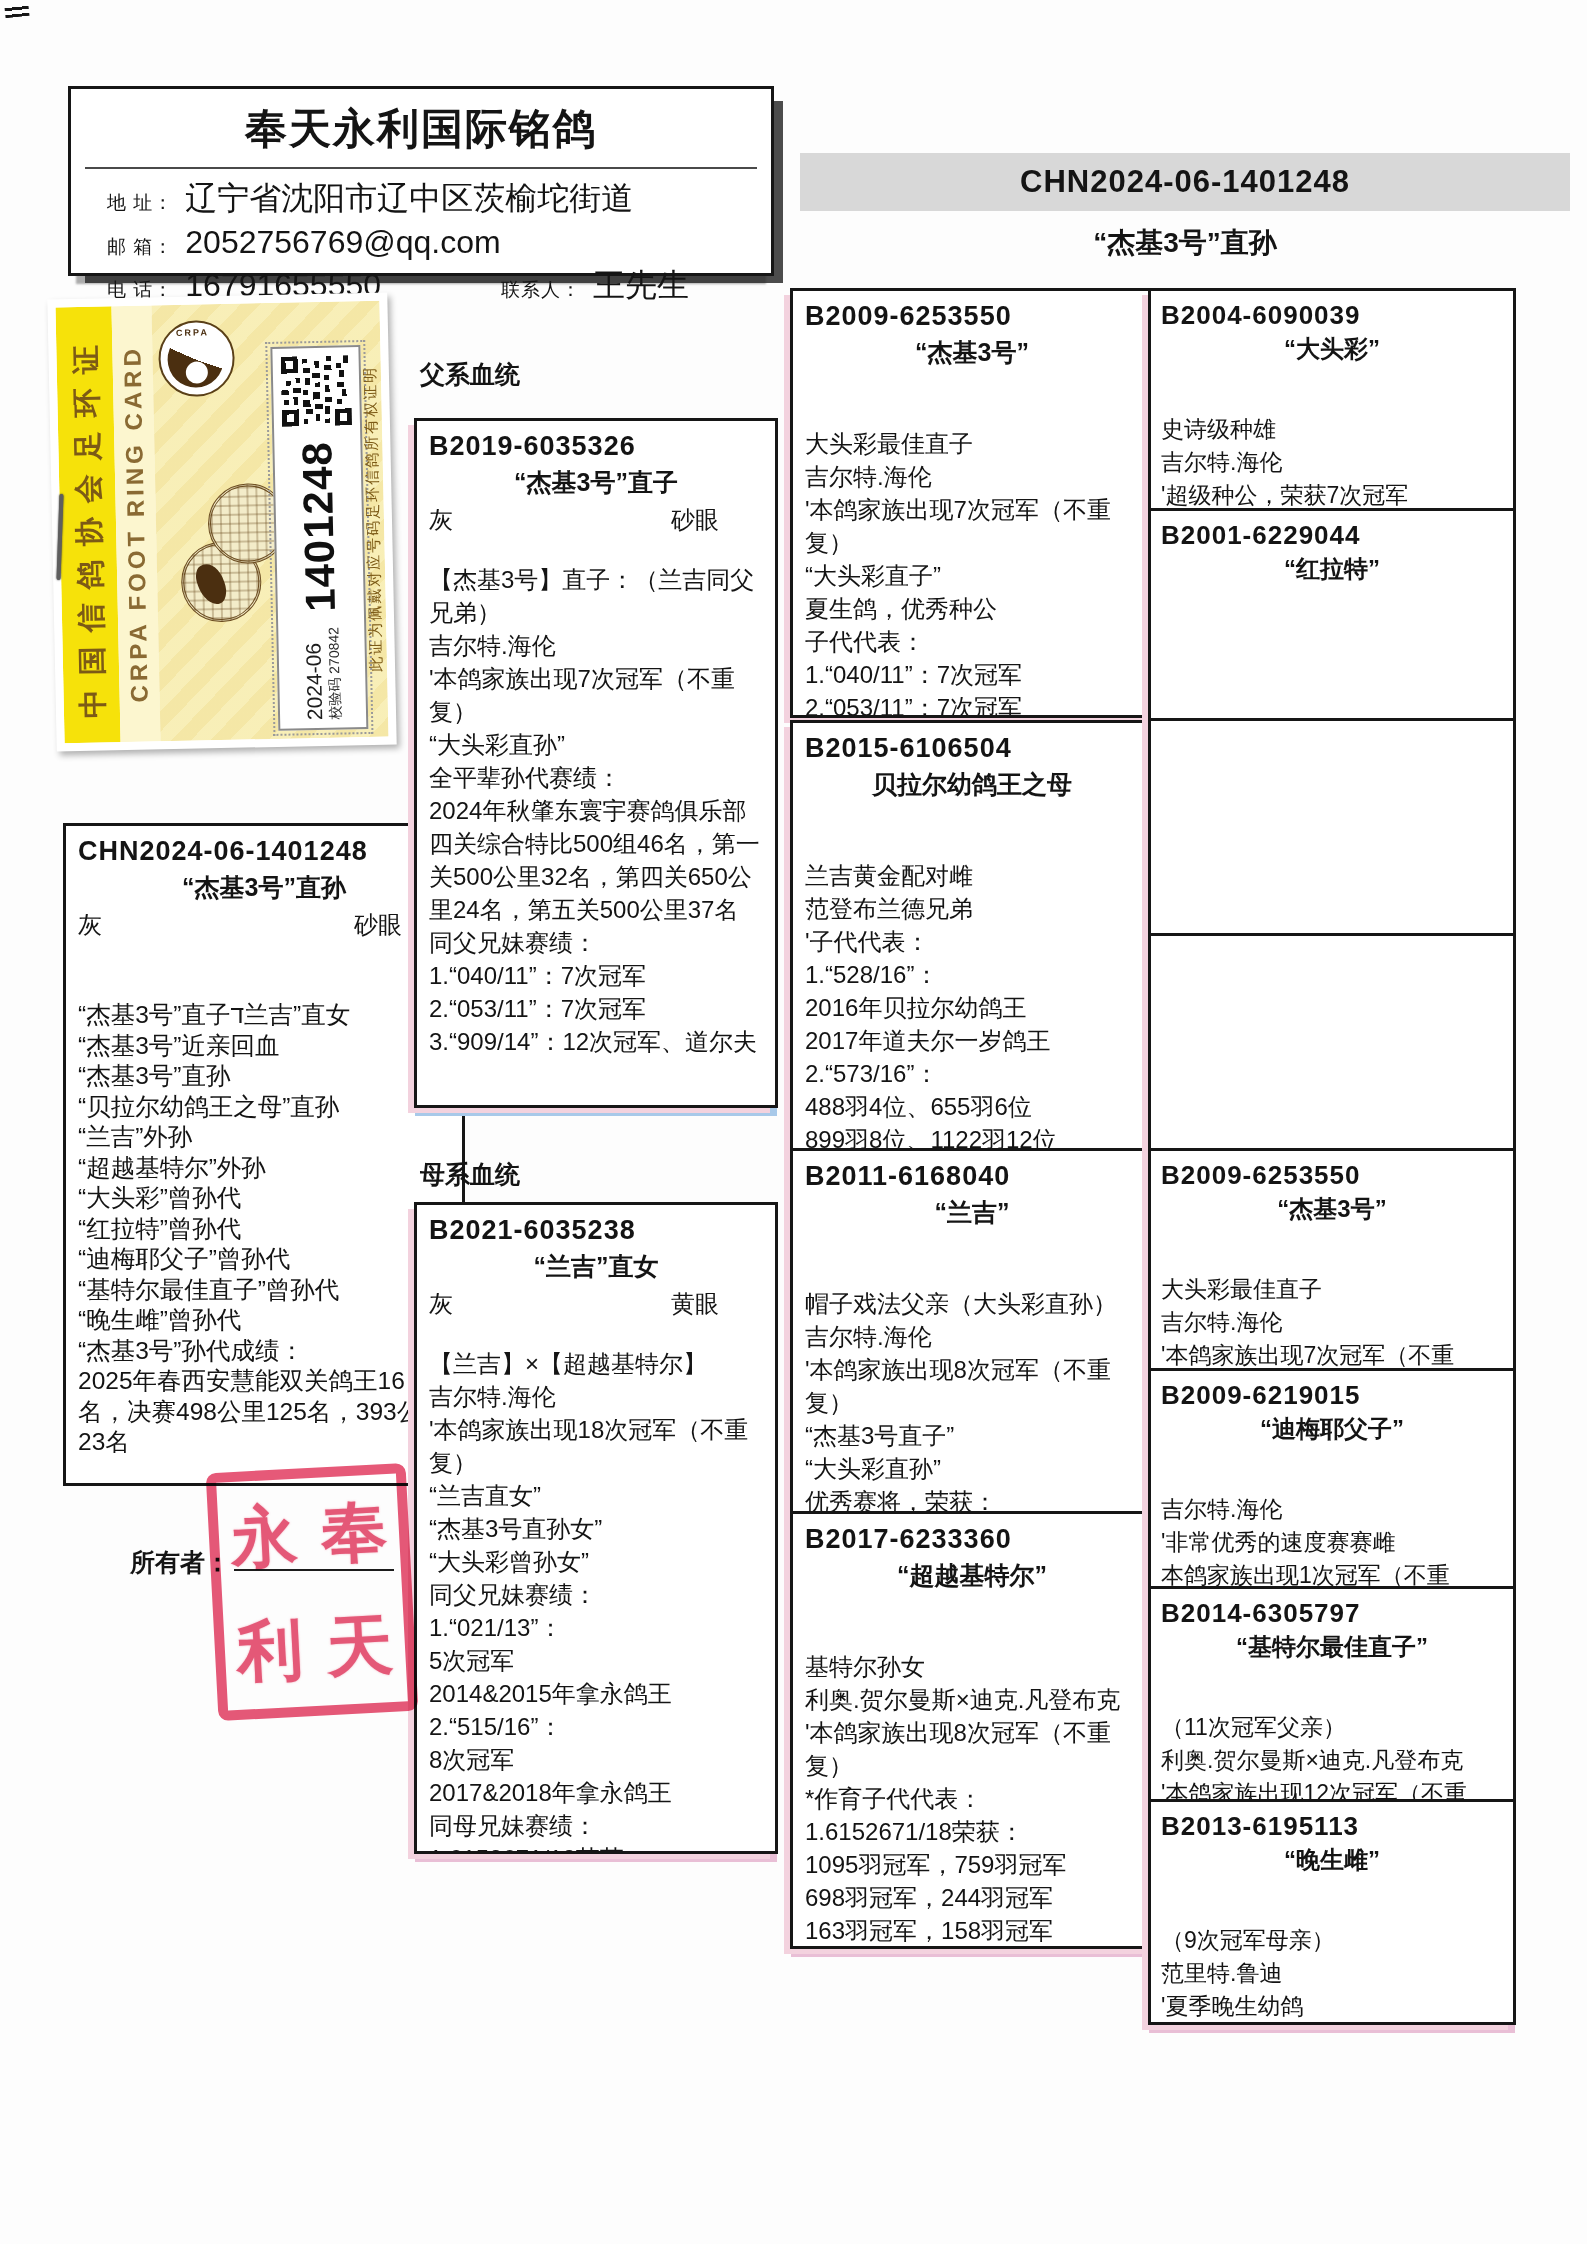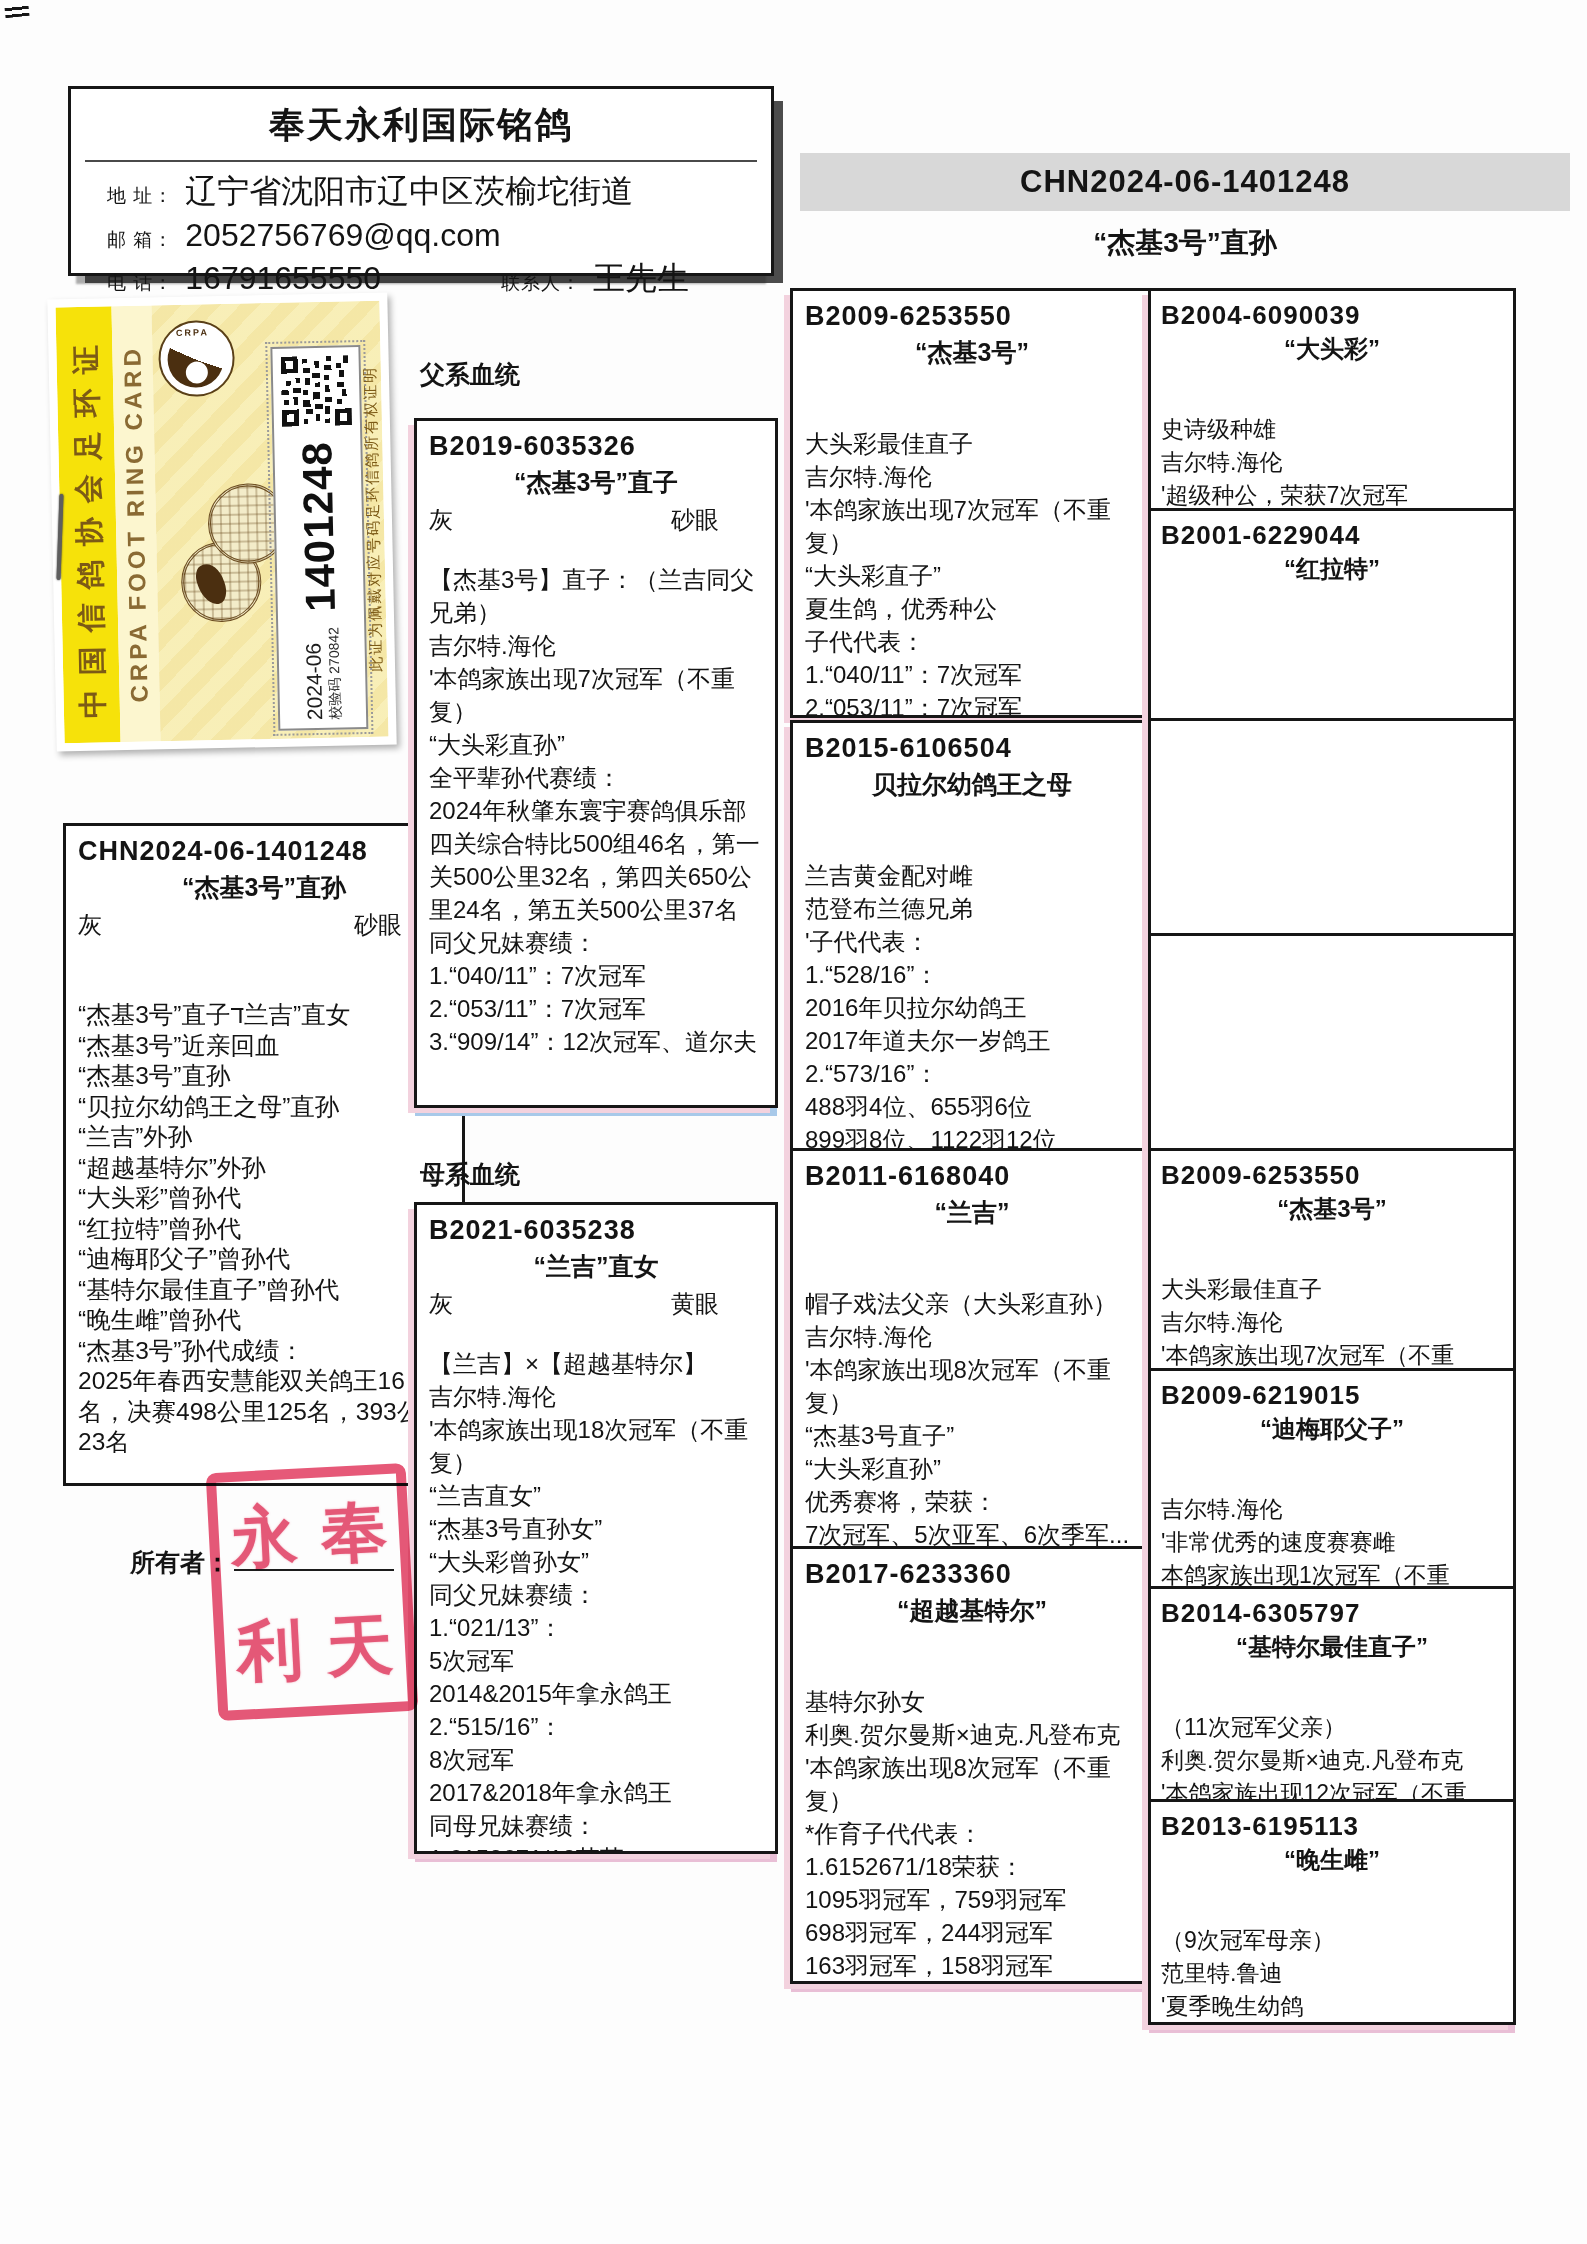"奉天永利国际铭鸽" .header-title { font-size: 36px -> 42px }
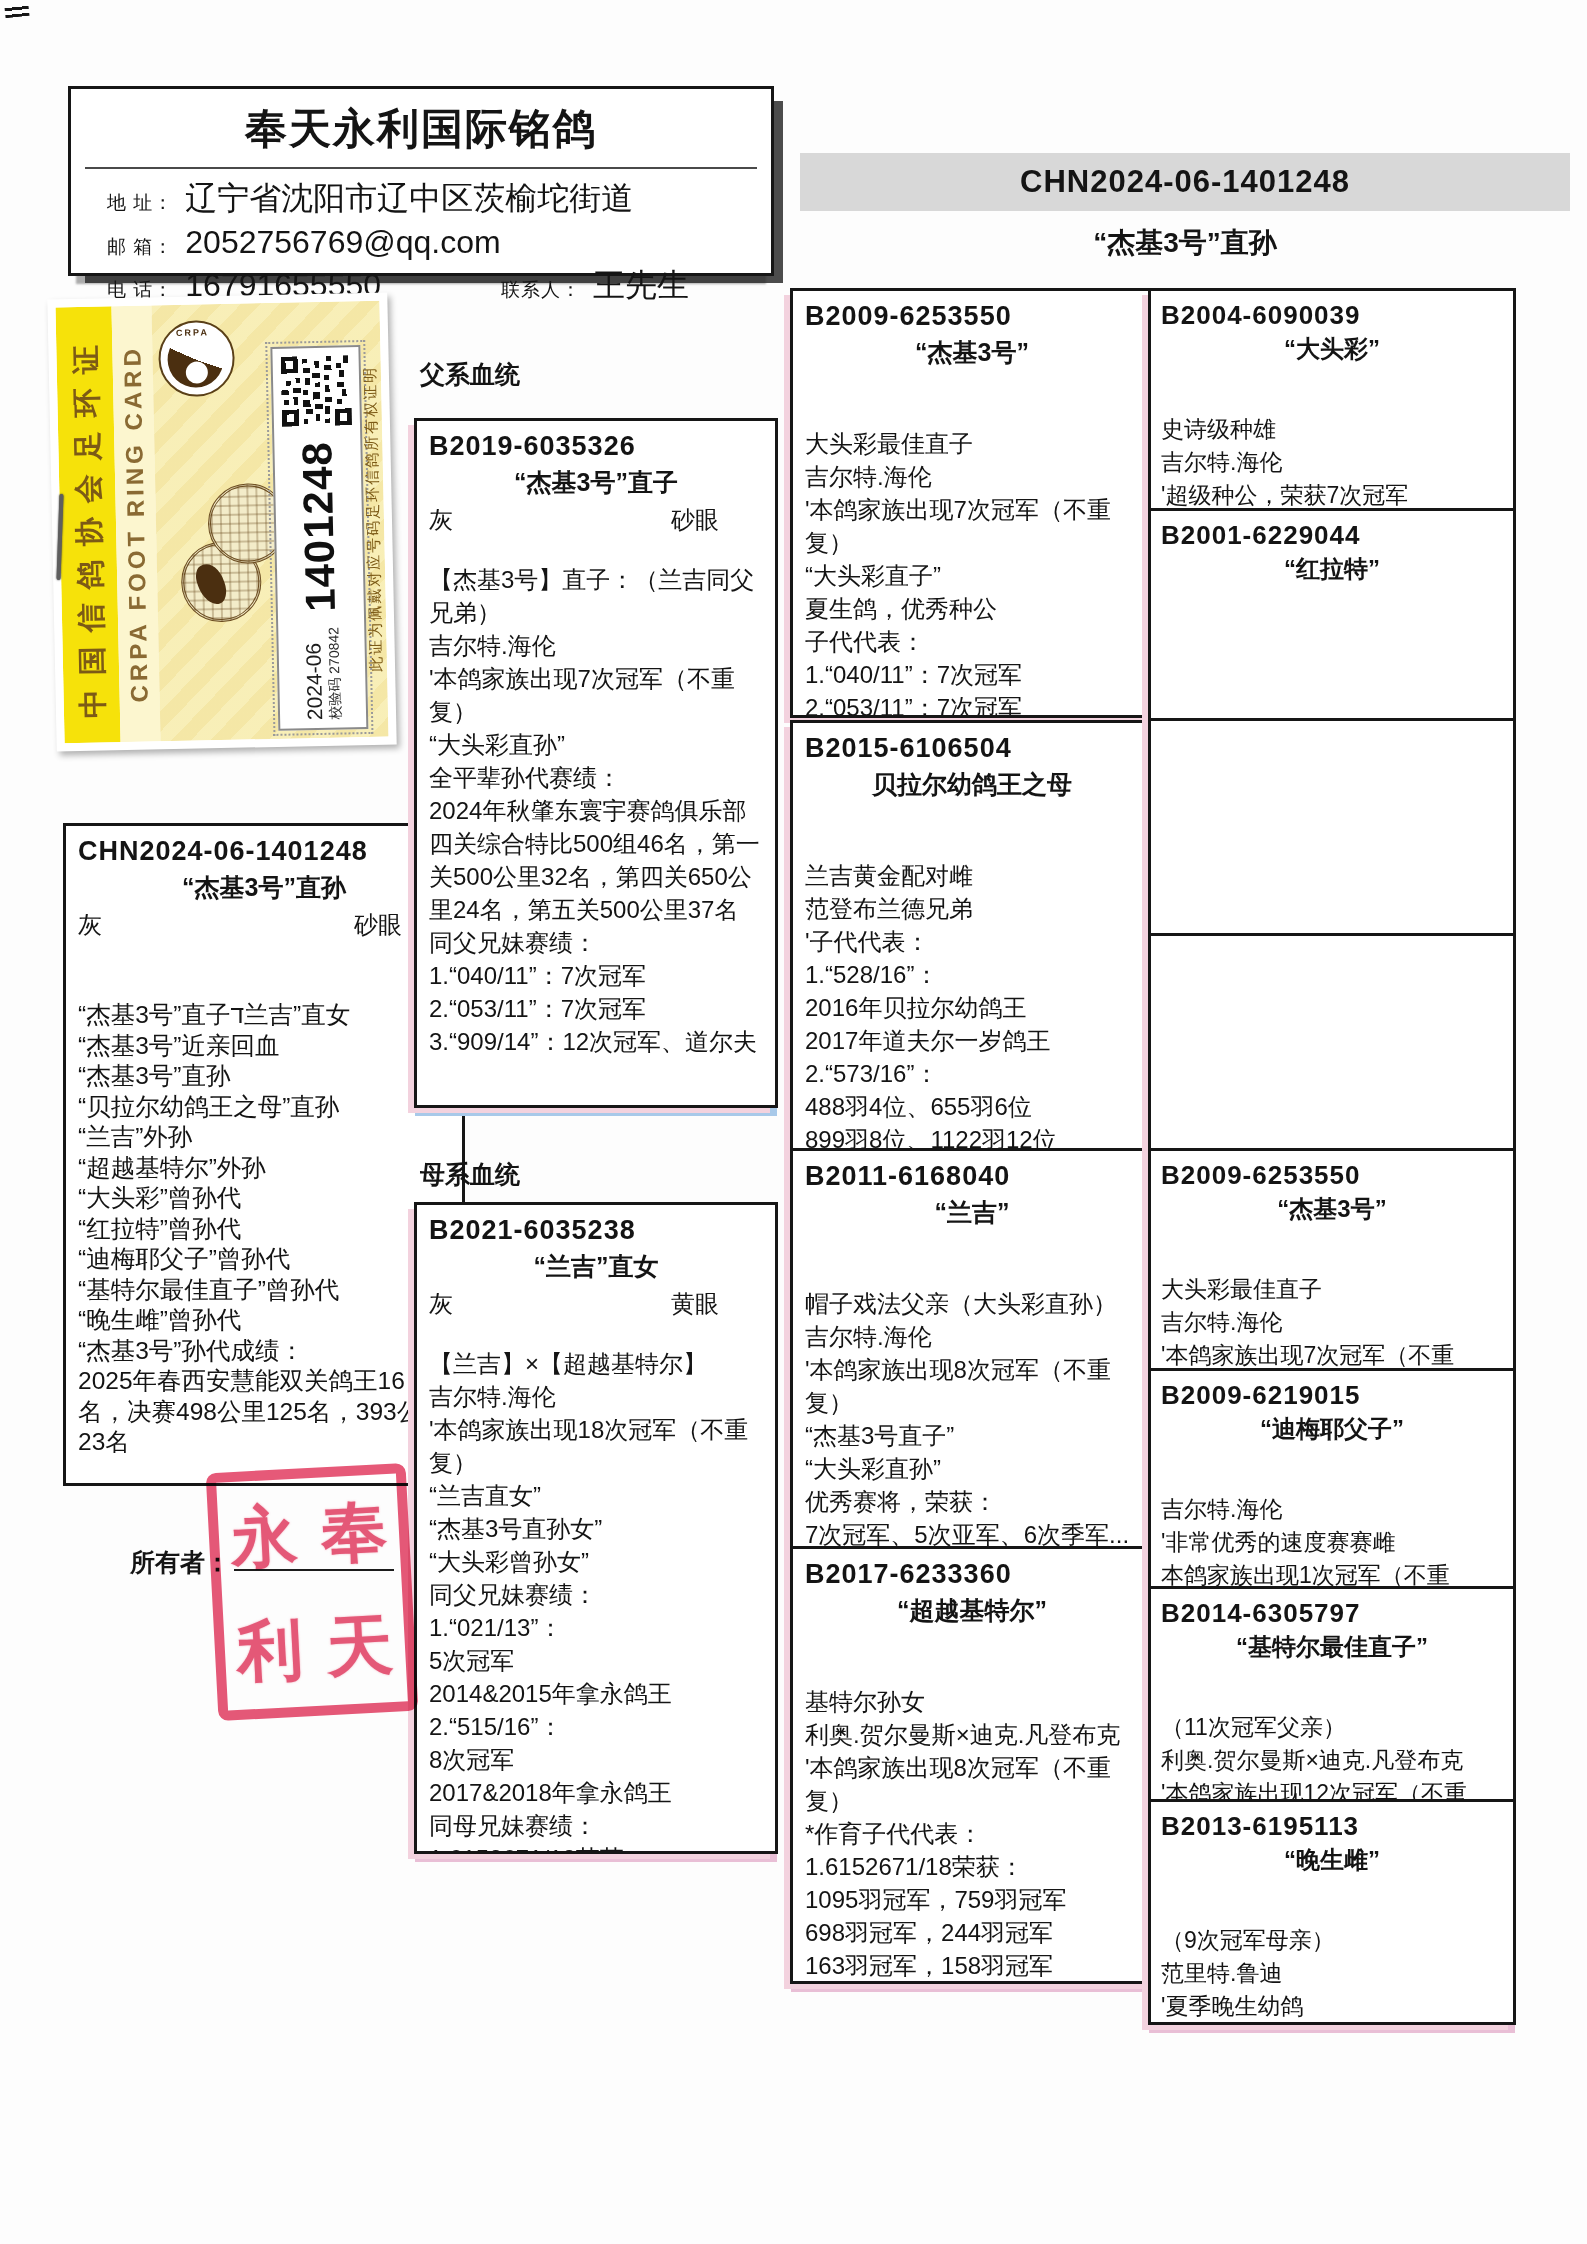"B2017-6233360" div.box { top: 1546px -> 1511px }
